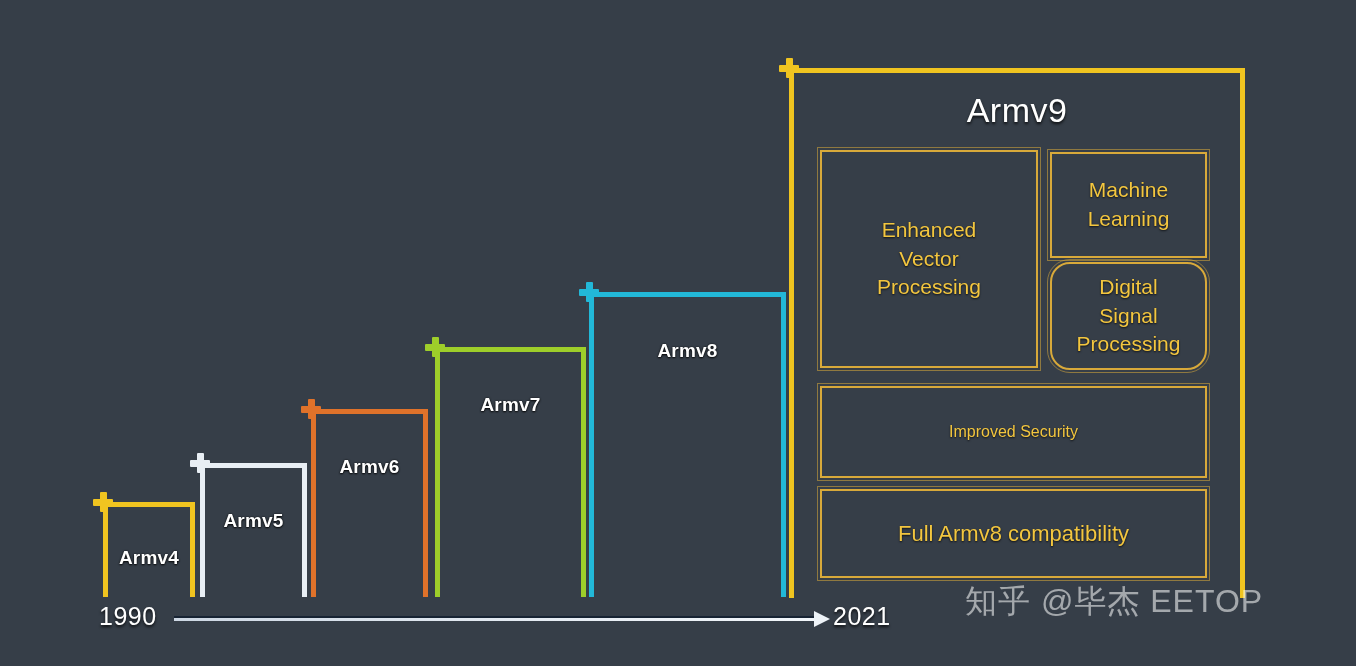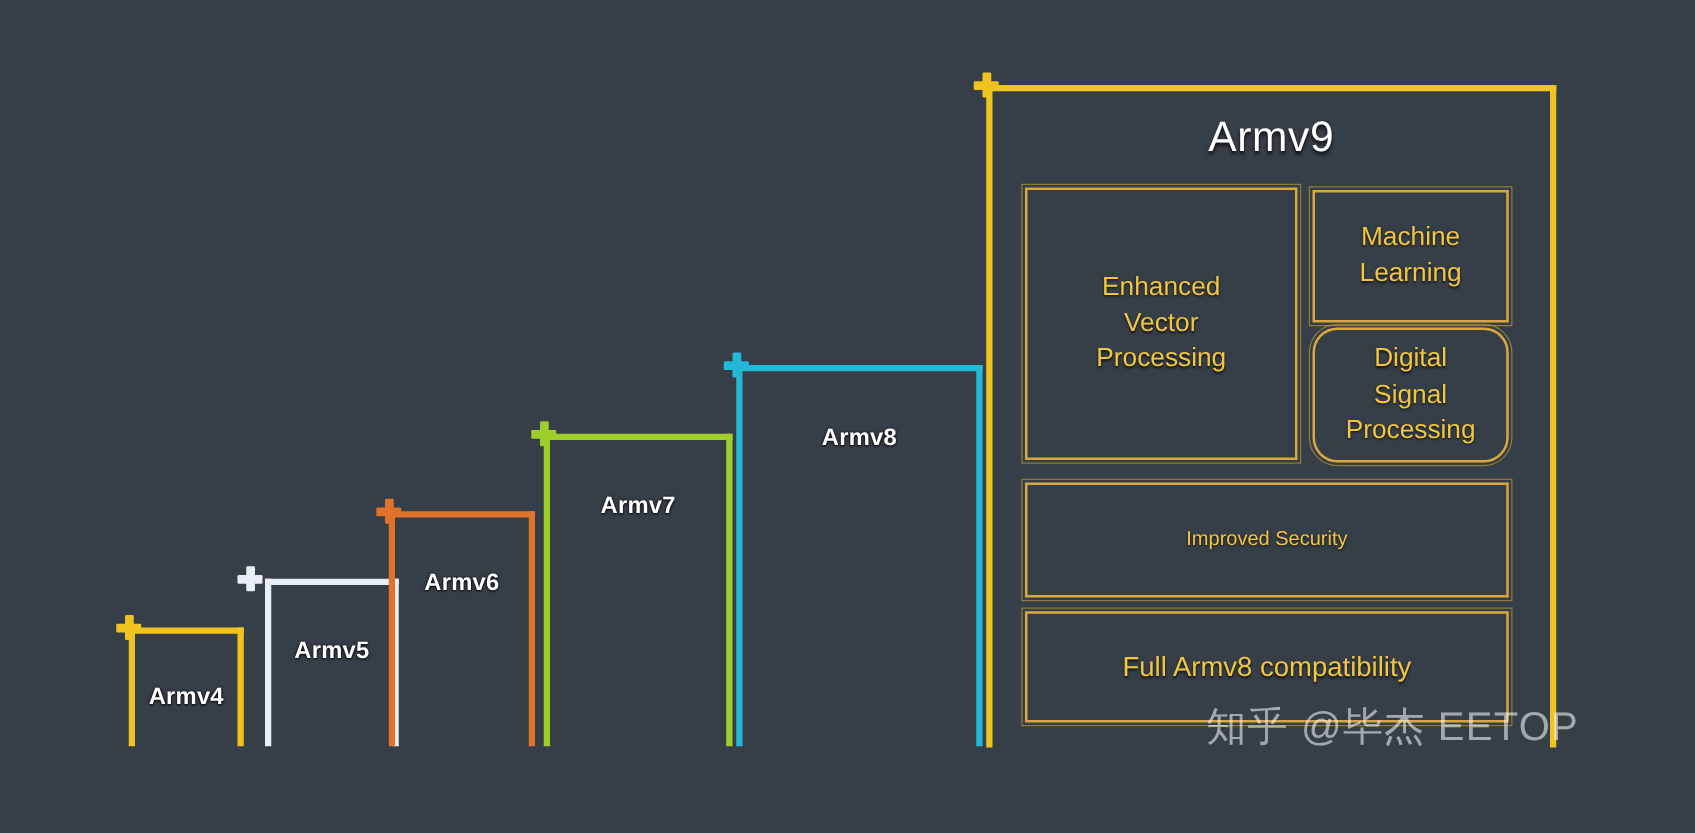"Armv5" div.step { left: 212px -> 200px }
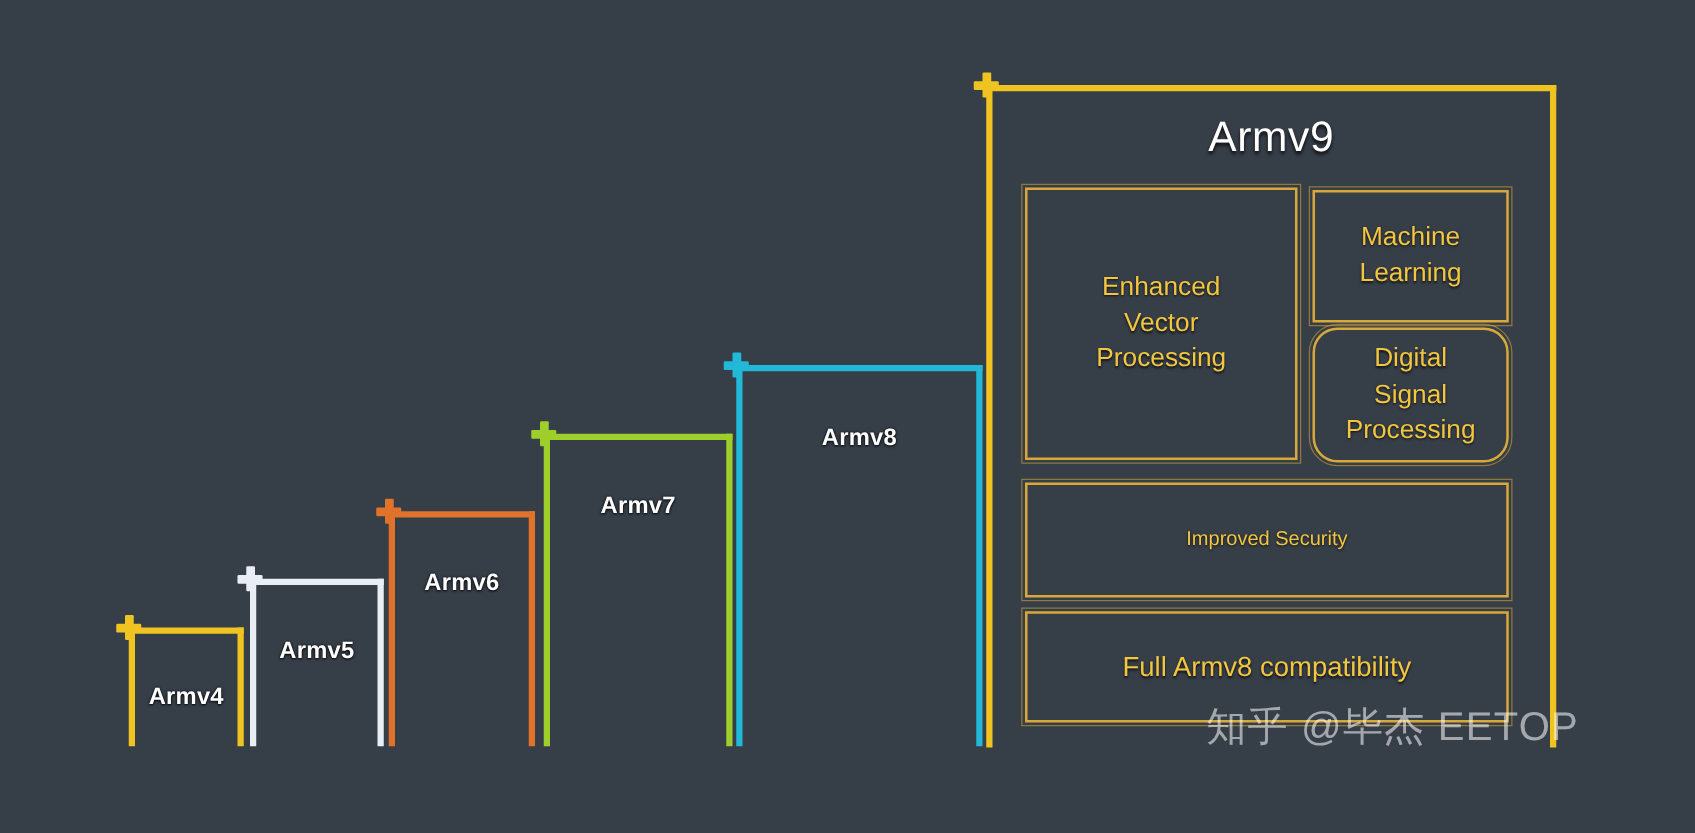"1990" div { html: none -> <div> <div>1990</div> <div></div> <div></div> <div>2021</div> </div> }
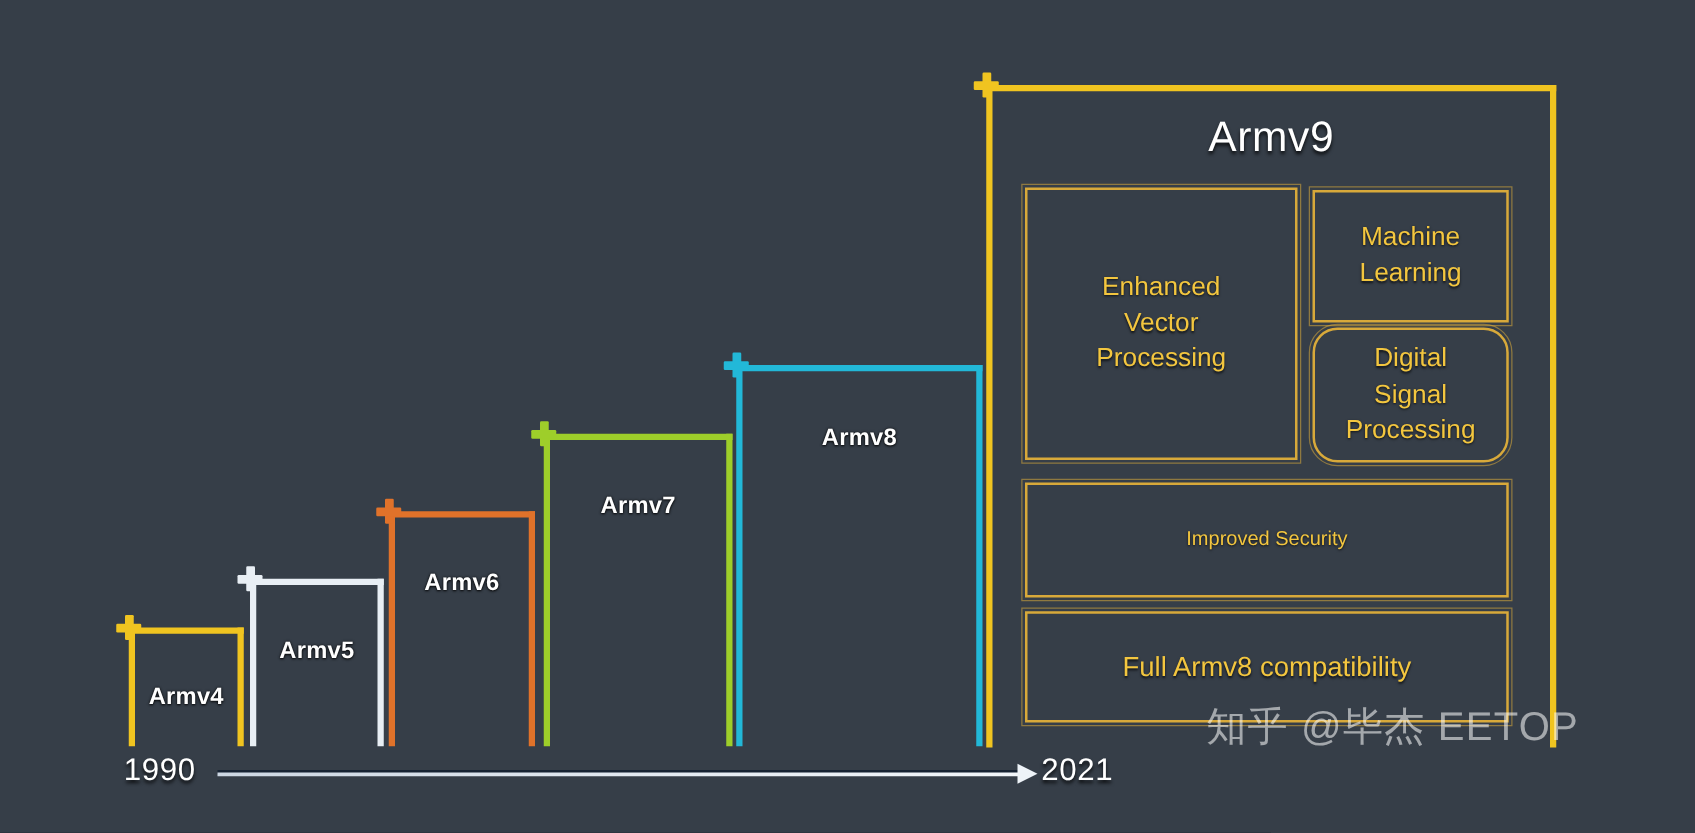"知乎 @毕杰 EETOP" #wm-zhihu { top: 560px -> 580px }
